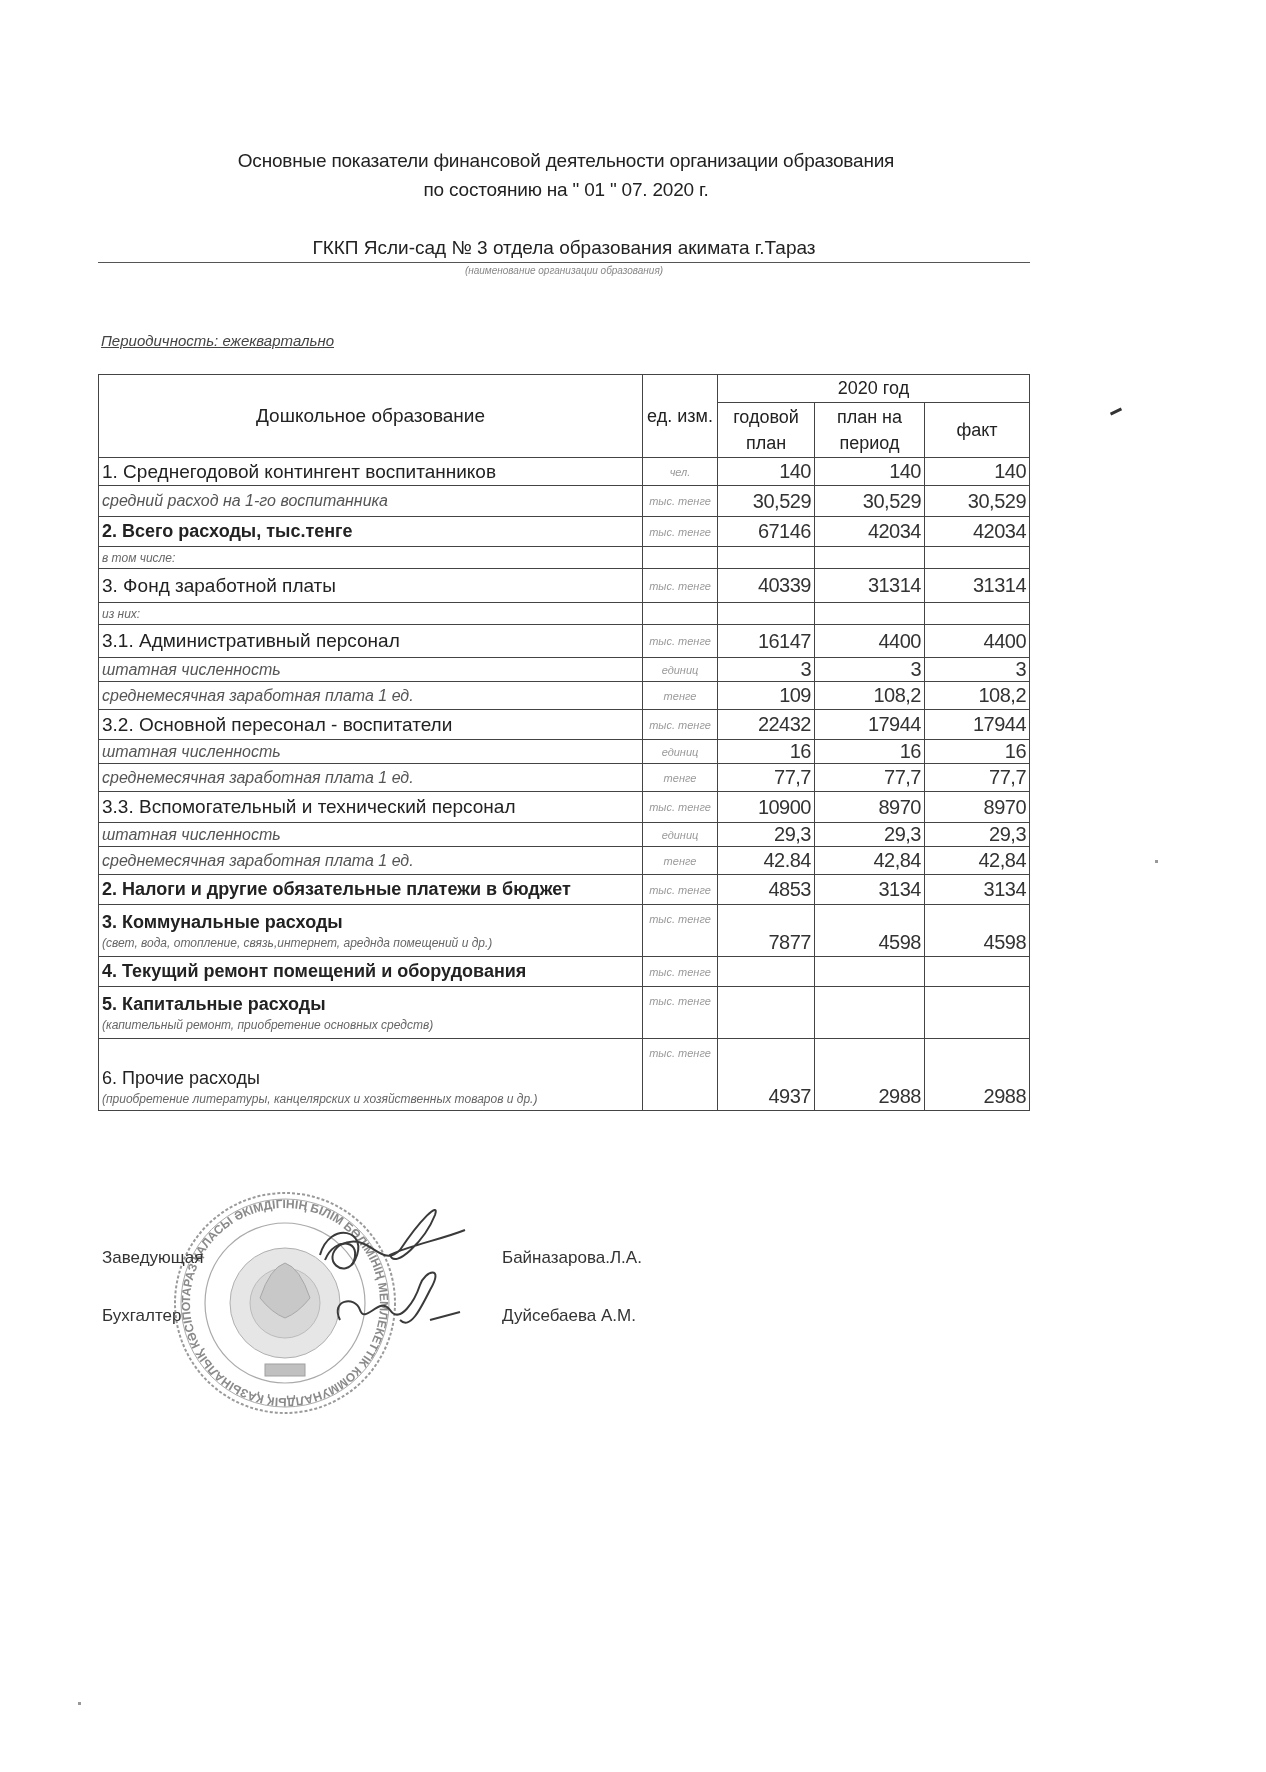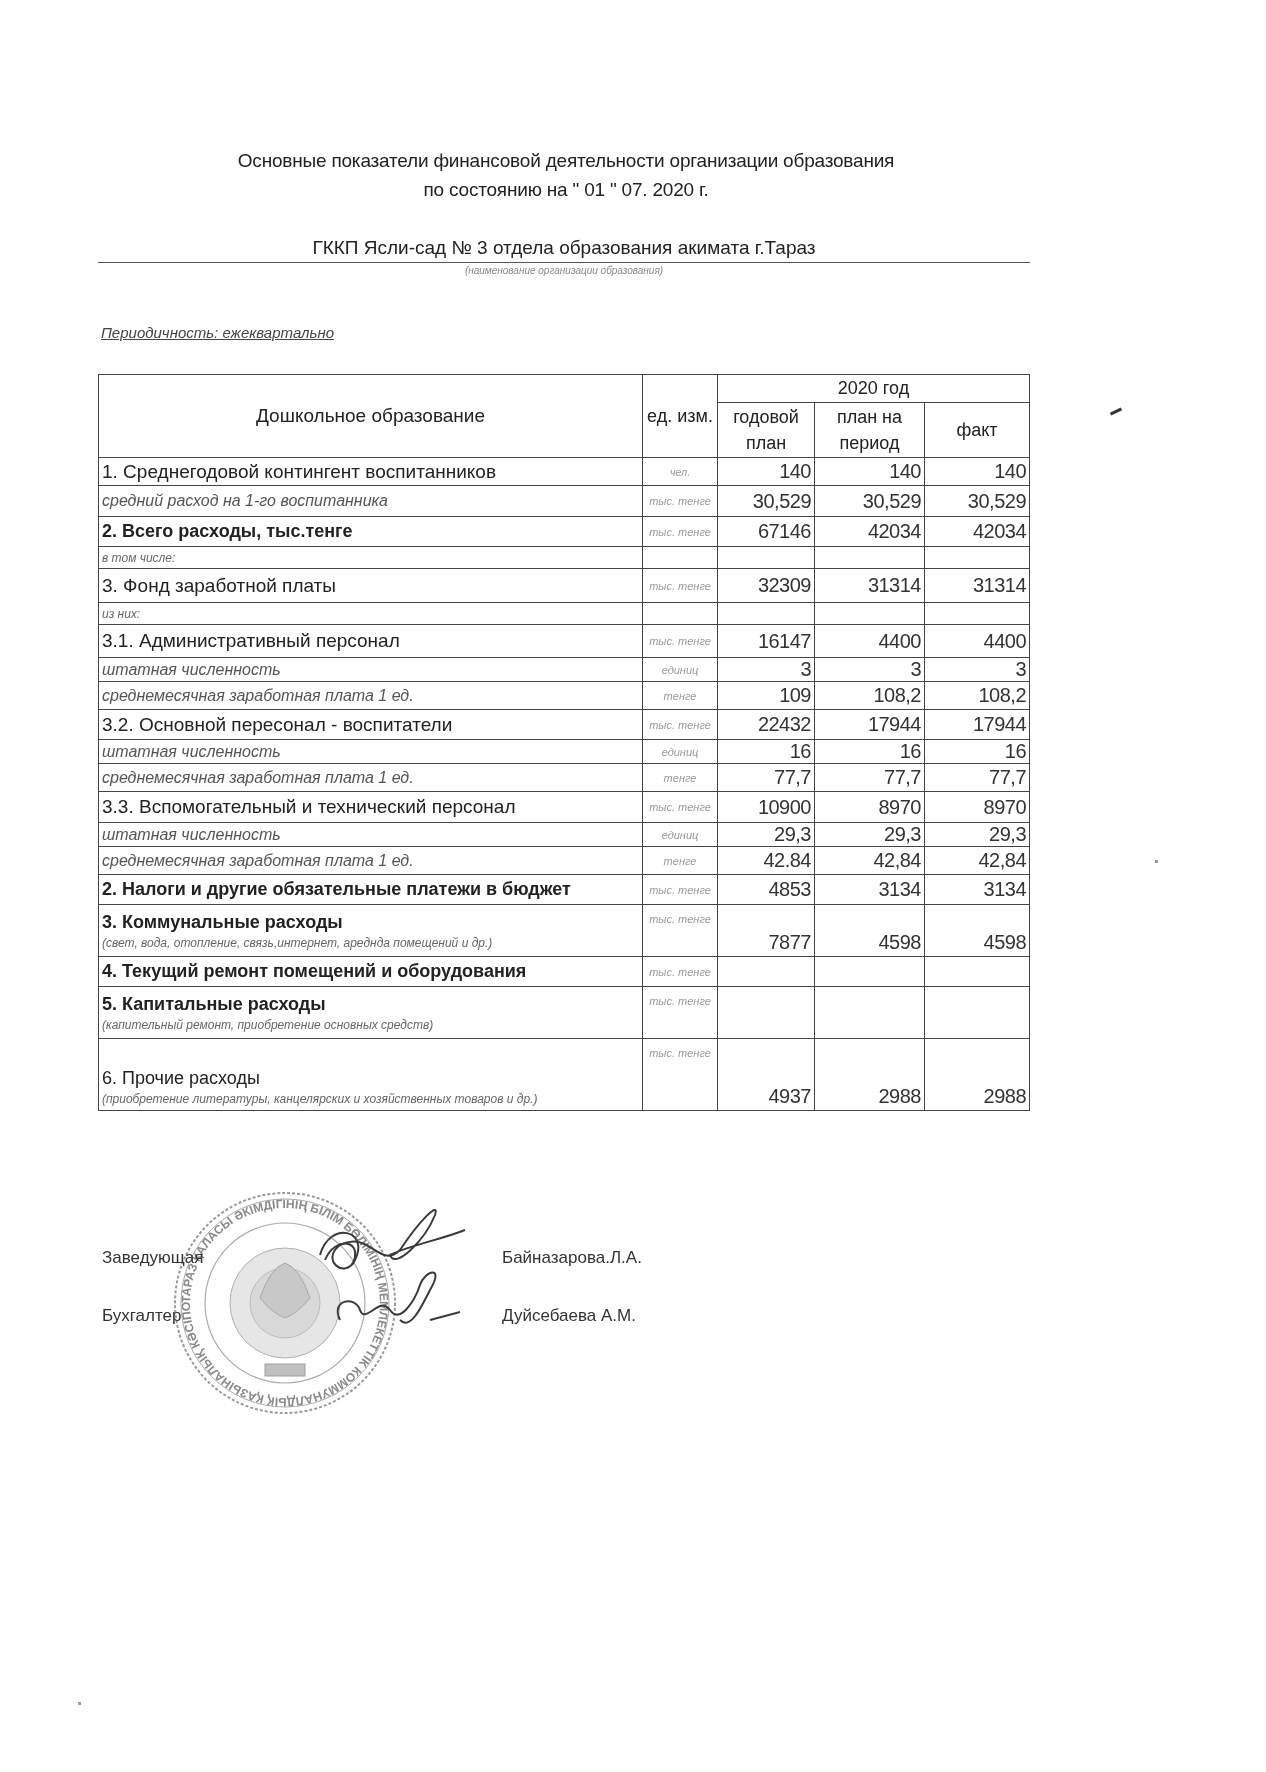"Периодичность: ежеквартально" .period { top: 324px -> 332px }
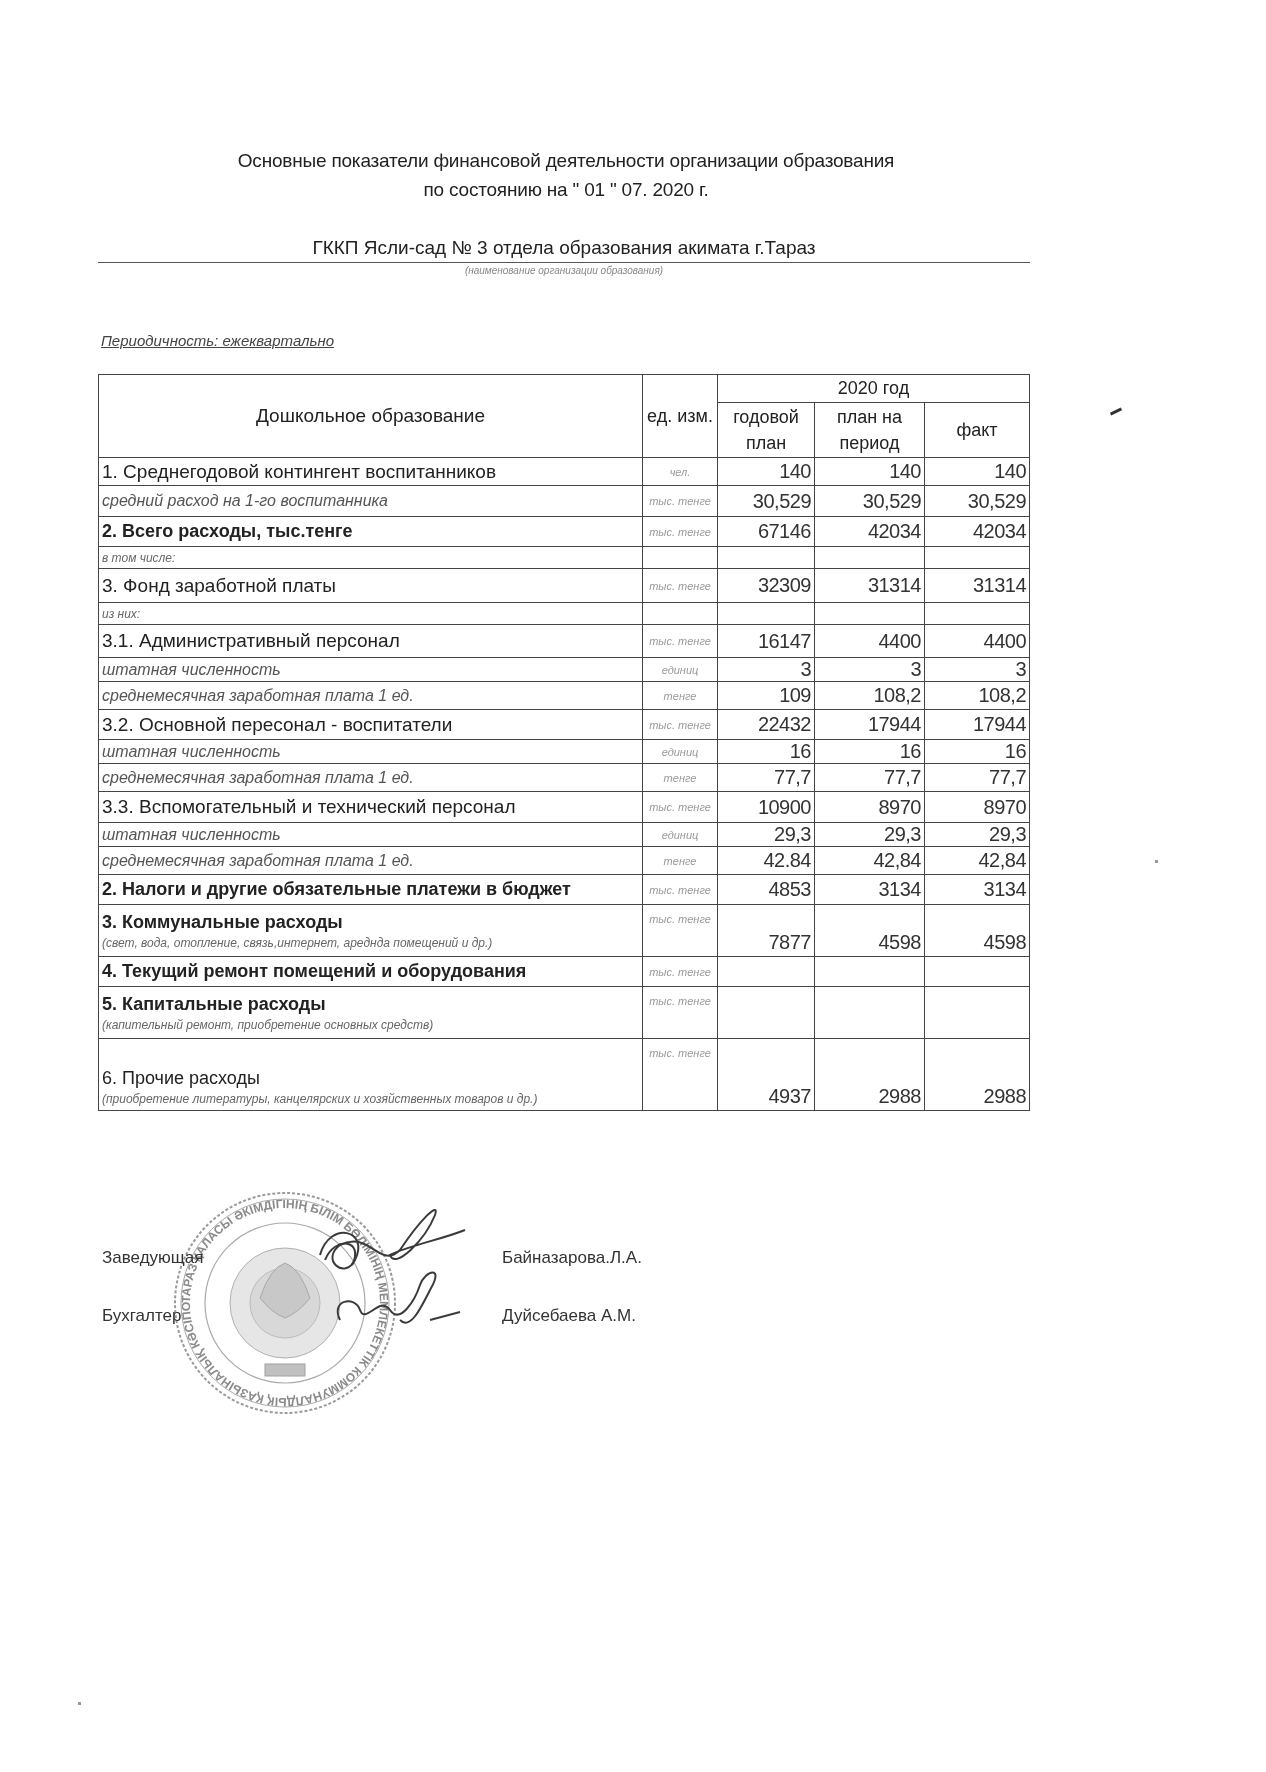"32309" td.val { text: 32309 -> 40339 }
